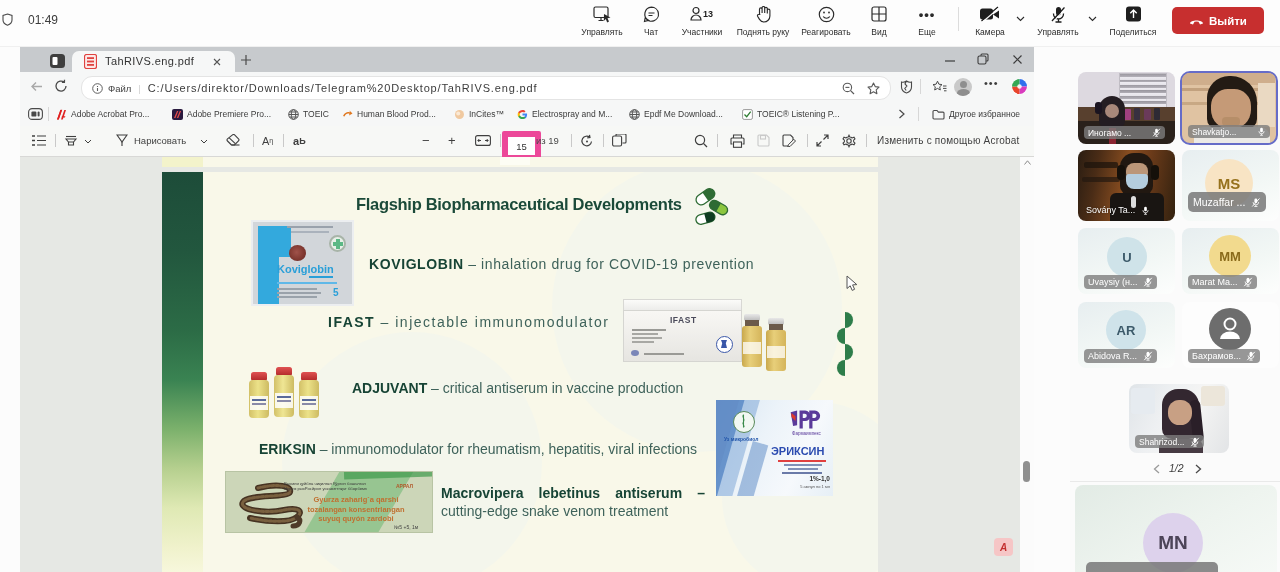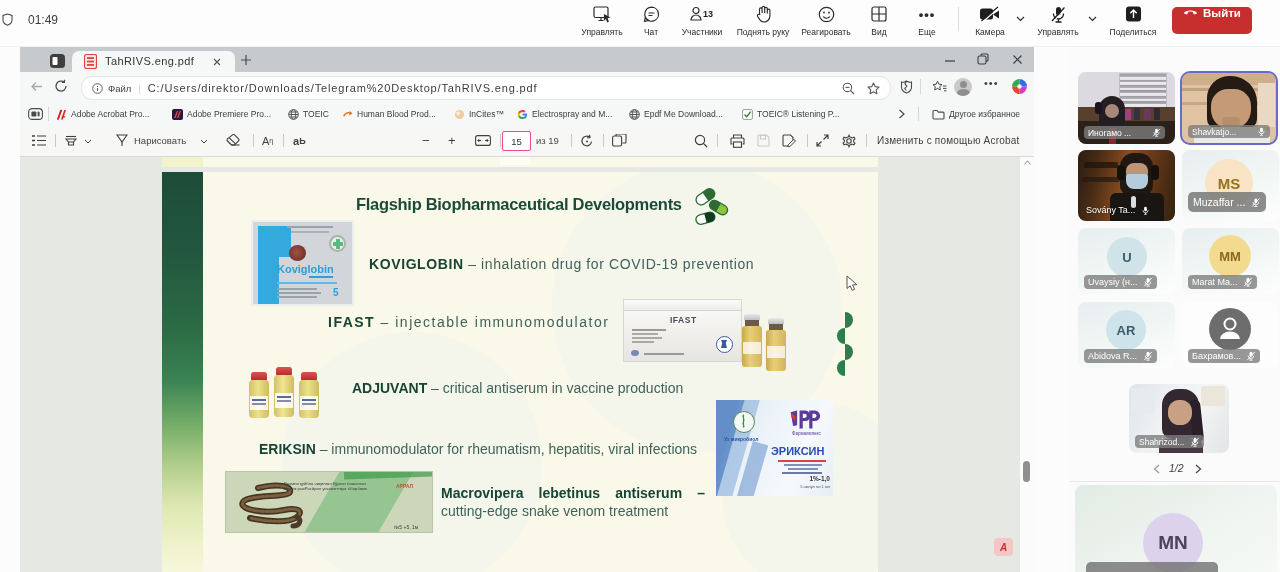"Выйти" #leave { align-items: flex-start -> center; width: 80px -> 92px }
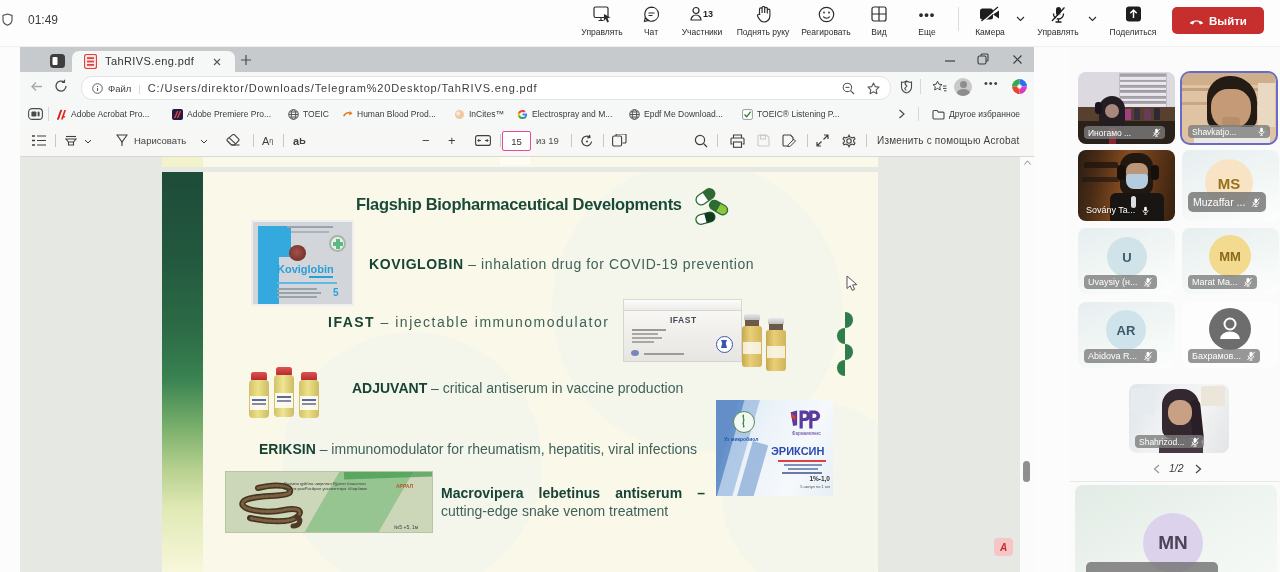"15" div.abs { border: 1px solid #ec4899 -> 6px solid #ec4899 }
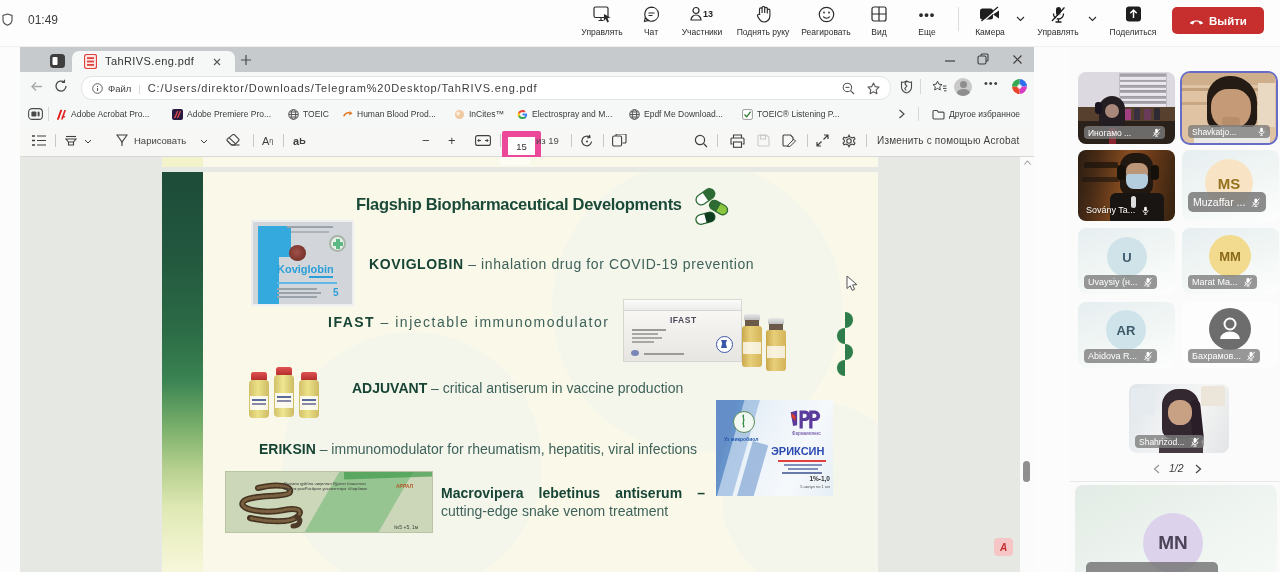"Gyurza zaharig`a qarshi" div.abs { html: none -> <div>Gyurza zaharig`a qarshi<br>tozalangan konsentrlangan<br>suyuq quyón zardobi</div> }
